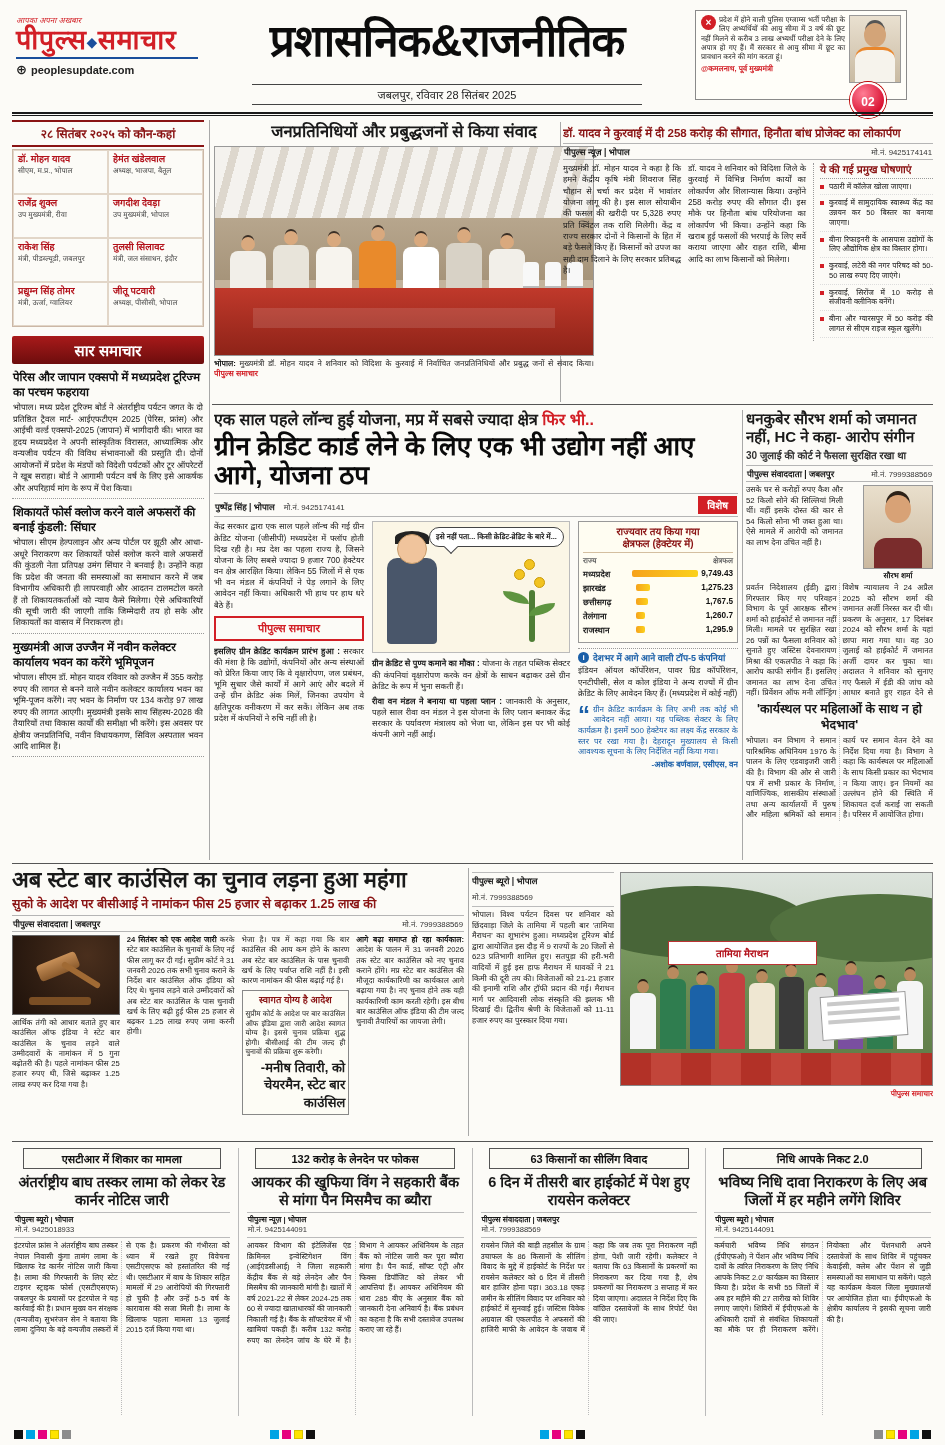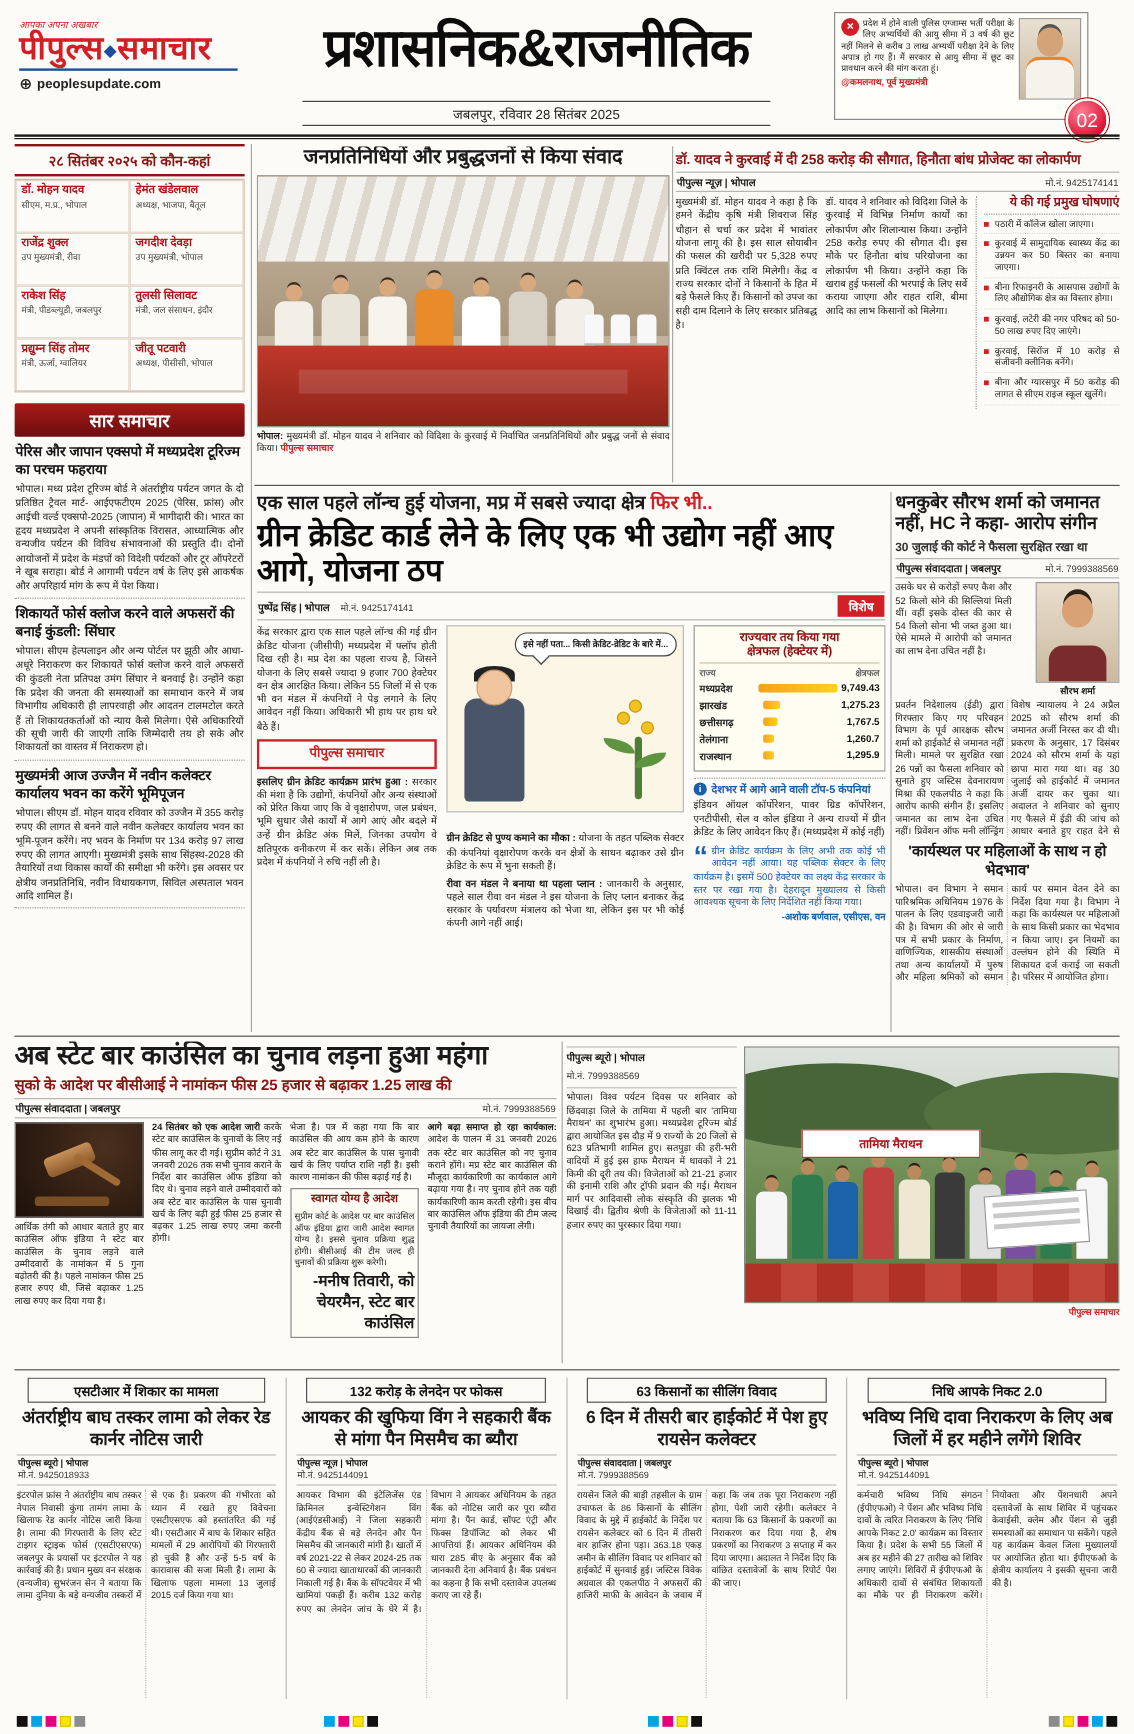"02" .page-circle { font-size: 16px -> 12px; font-weight: 400 -> 700; left: 876px -> 838px }
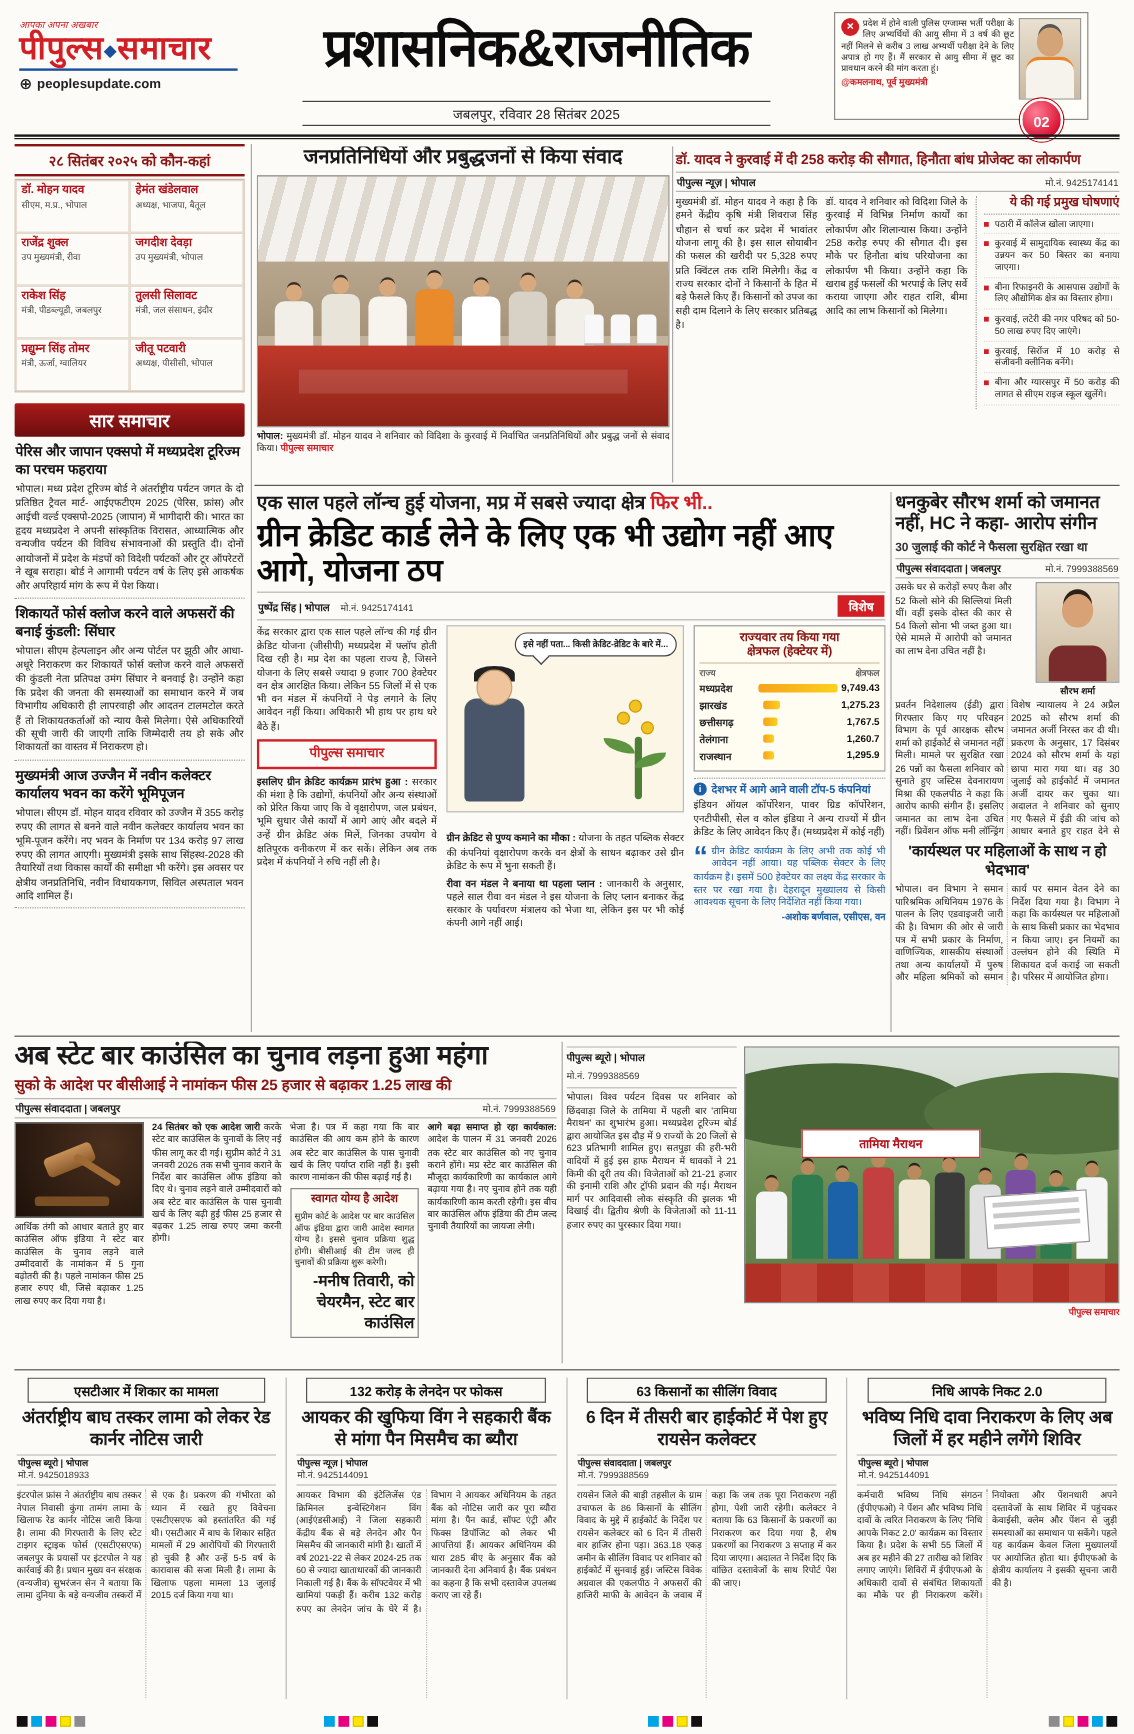"जनप्रतिनिधियों और प्रबुद्धजनों से किया" .photo-story { width: 344px -> 380px }
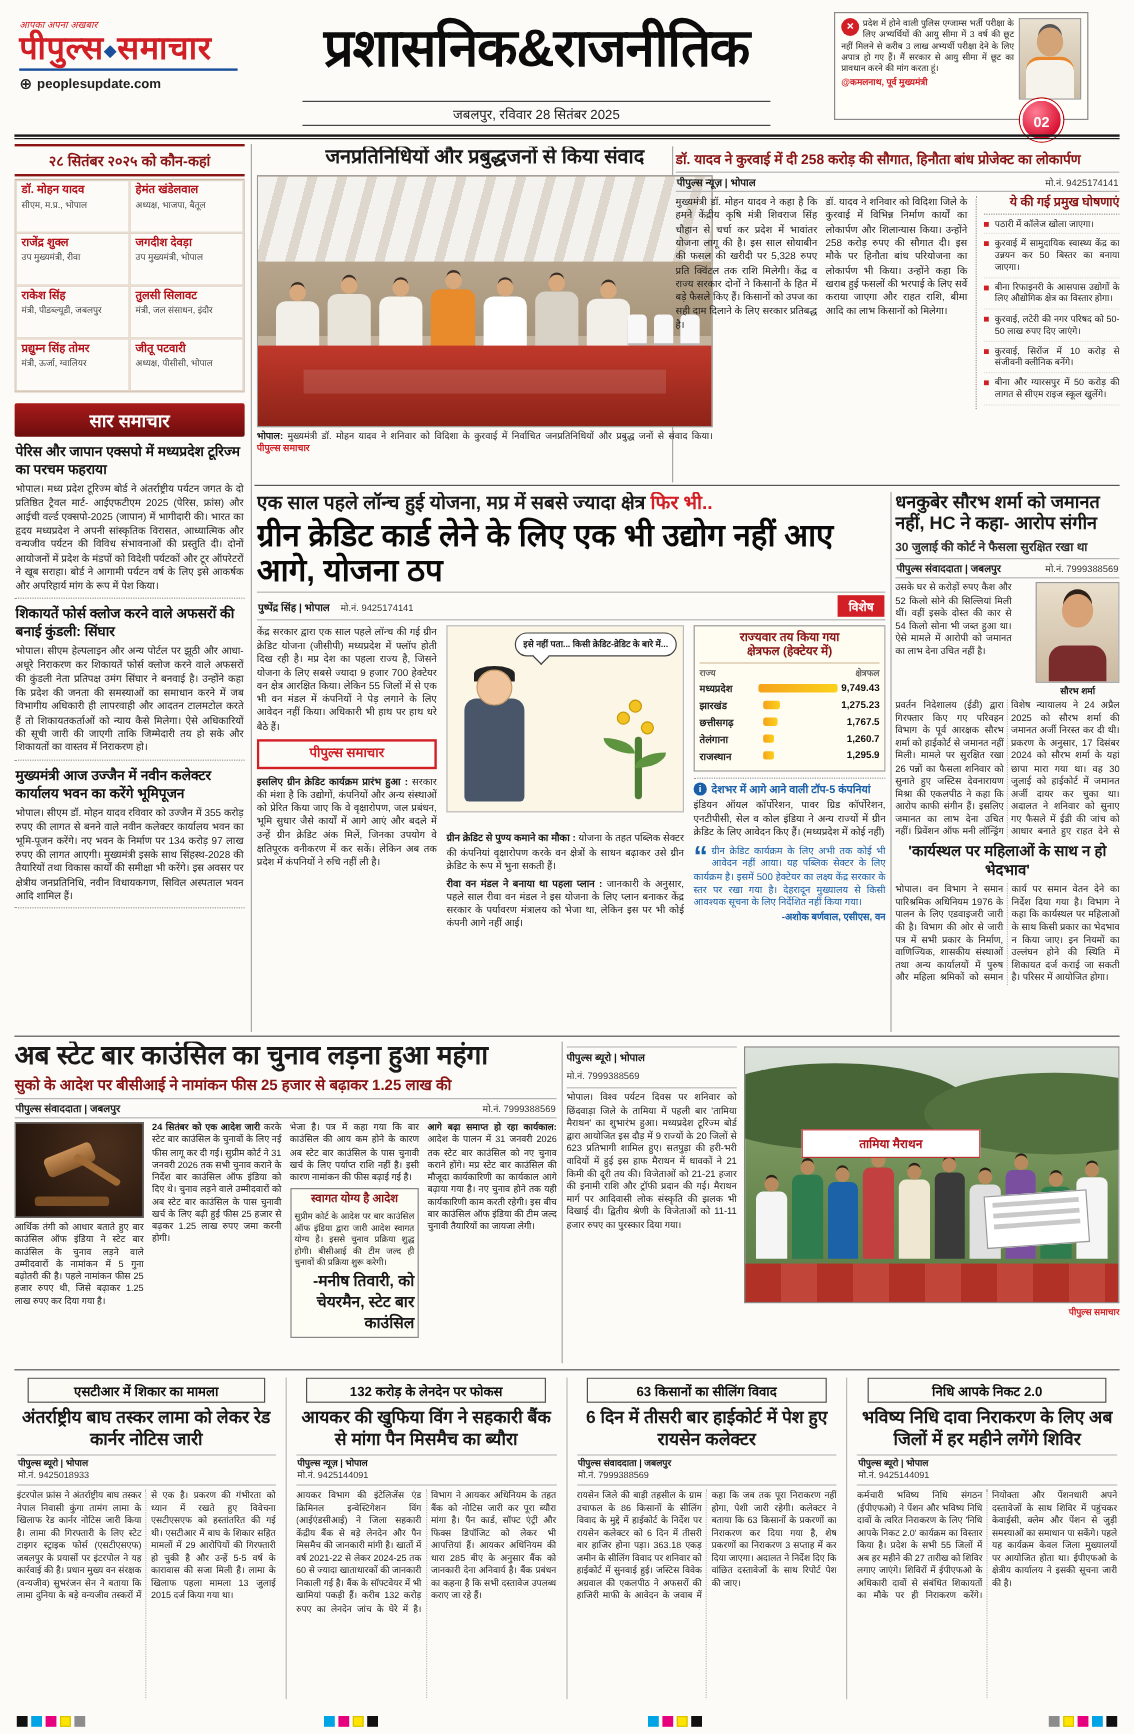"ये की गई प्रमुख घोषणाएं" .ann-title { text-align: right -> left }
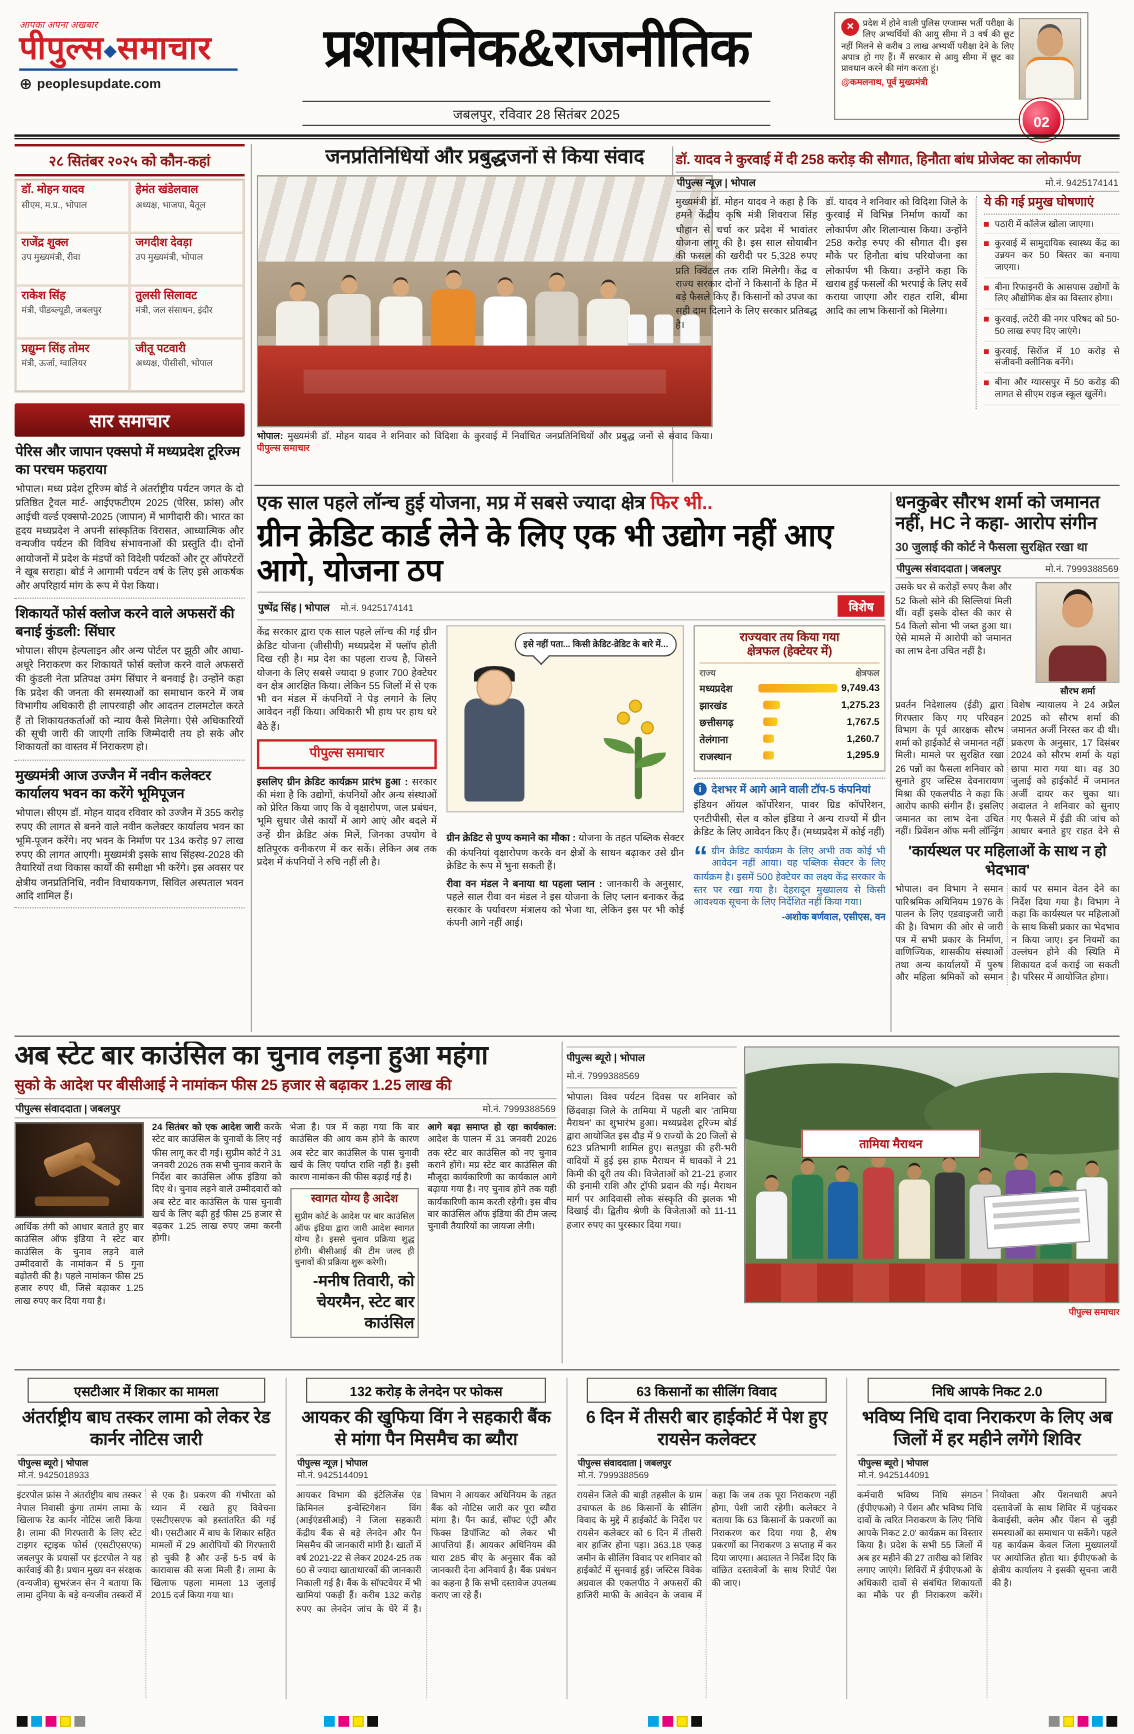"इसे नहीं पता... किसी क्रेडिट-व्रेडिट" .cartoon { height: 156px -> 132px; margin-bottom: 16px -> 5px }
